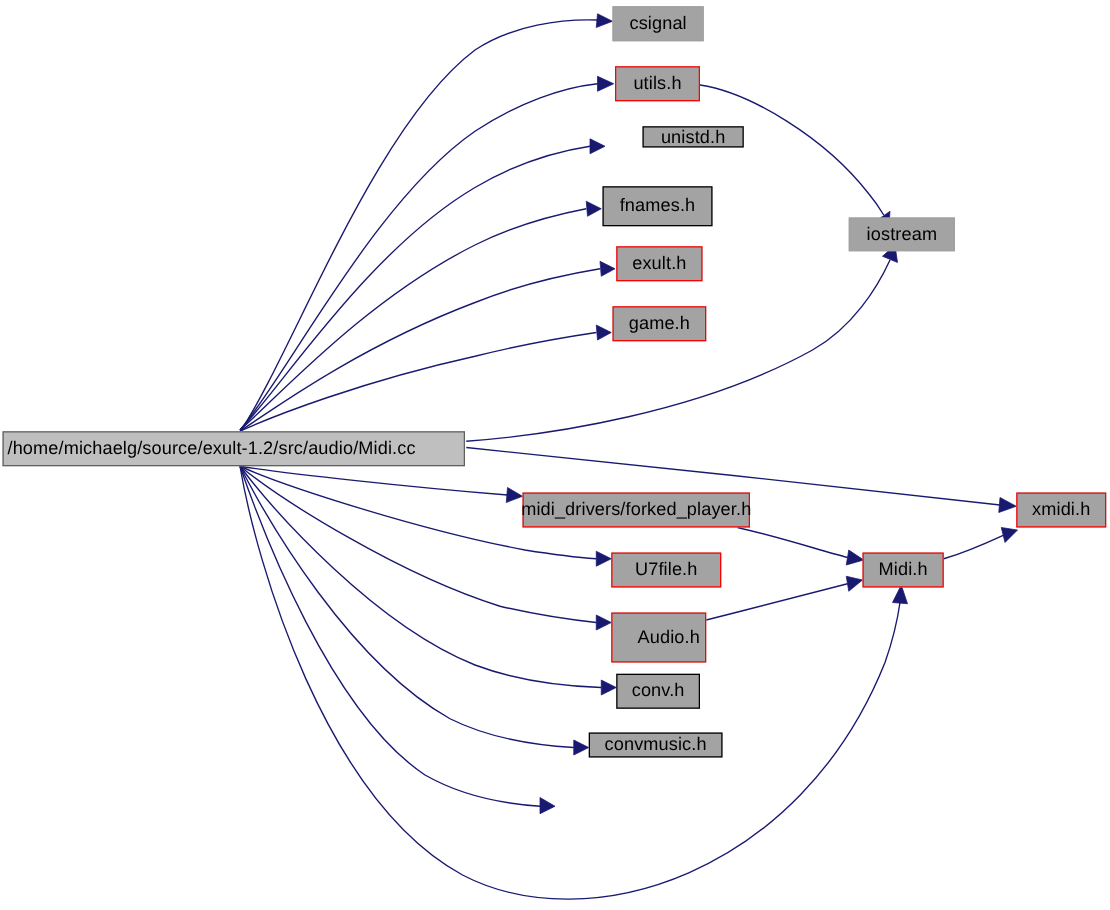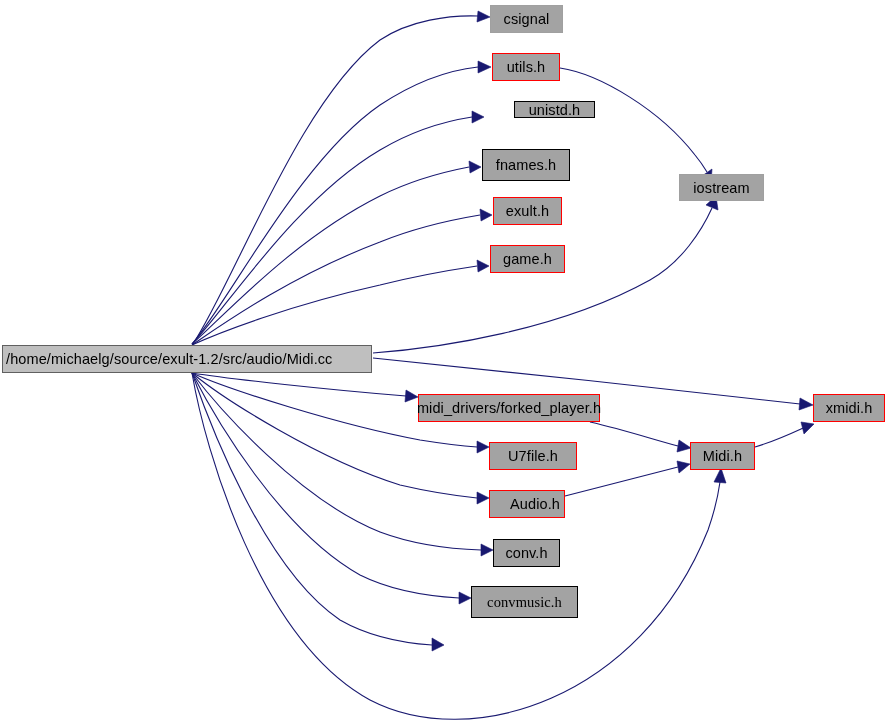"Audio.h" div.node-box { height: 28px -> 40px }
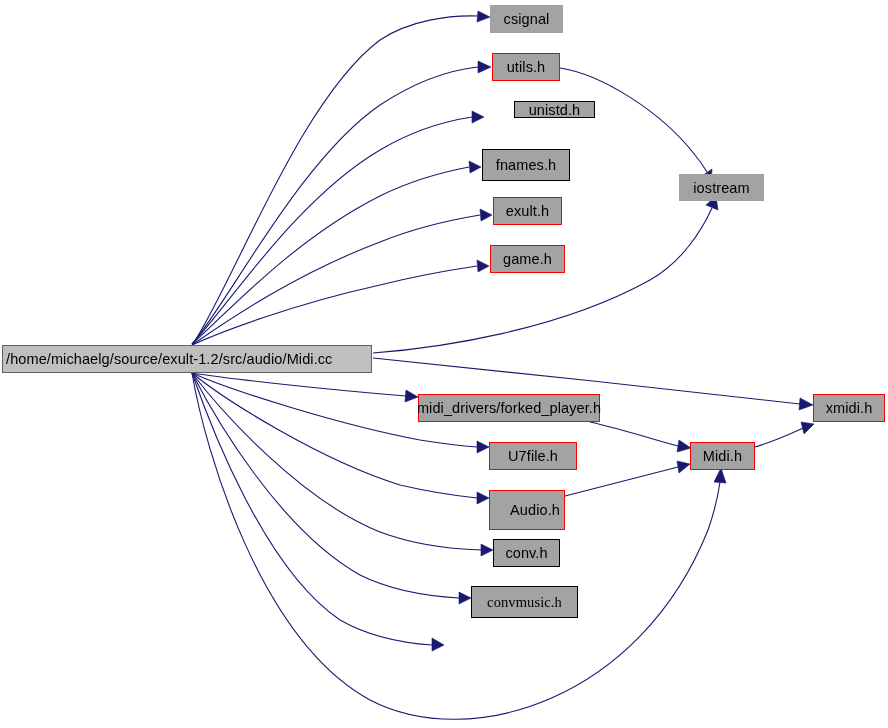"convmusic.h" div.node-box { font-family: Liberation Serif, serif -> none; height: 32px -> 20px }
